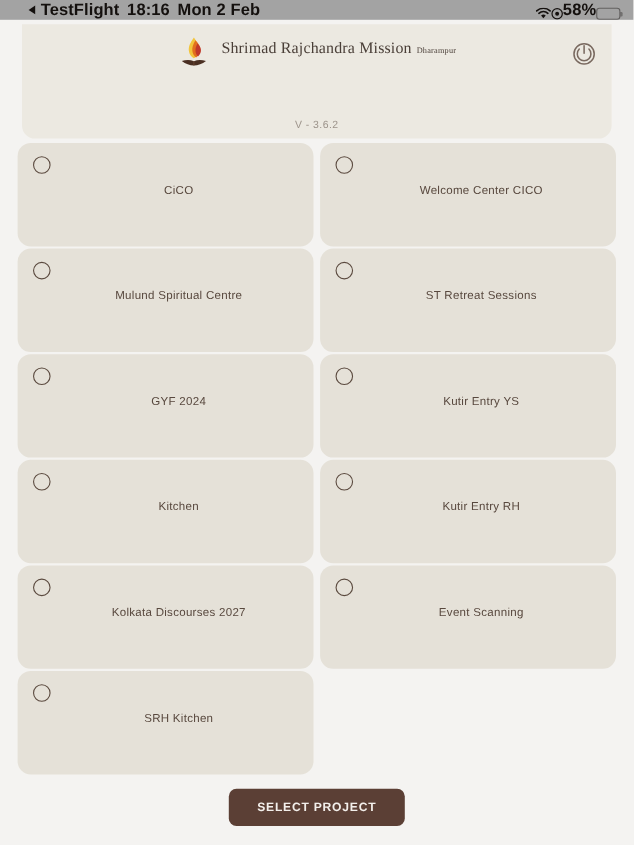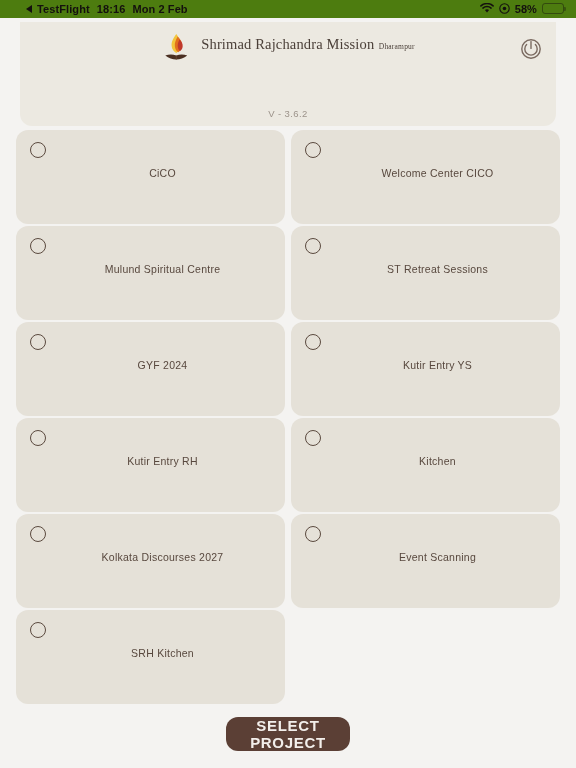"TestFlight" .statusbar { background: #4d7c0f -> #a3a3a3; font-size: 11px -> 15px }
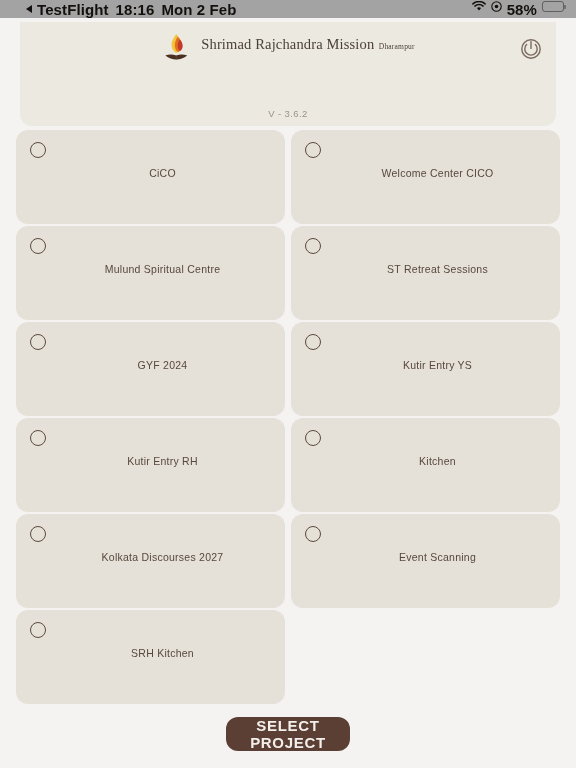"58%" .sb-right { align-items: flex-start -> flex-end; gap: 5px -> none }
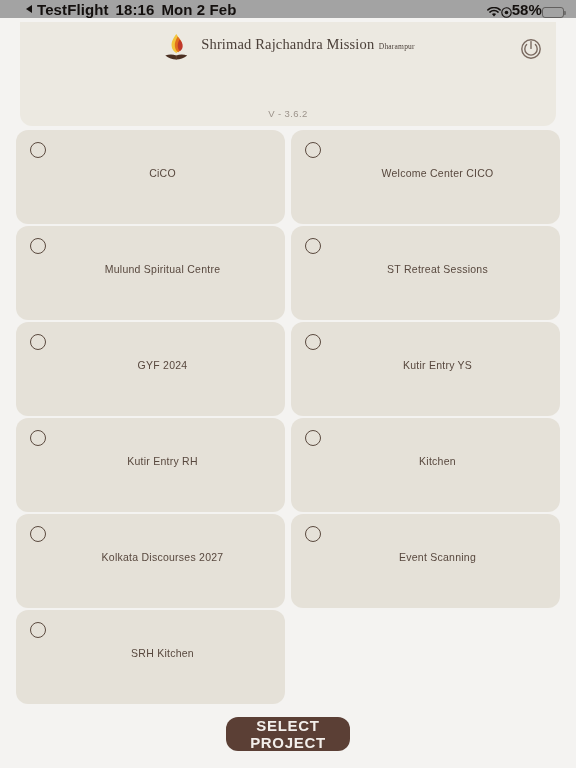"Kutir Entry RH" div.project-card { order: before "Kitchen" -> after "Kitchen" }
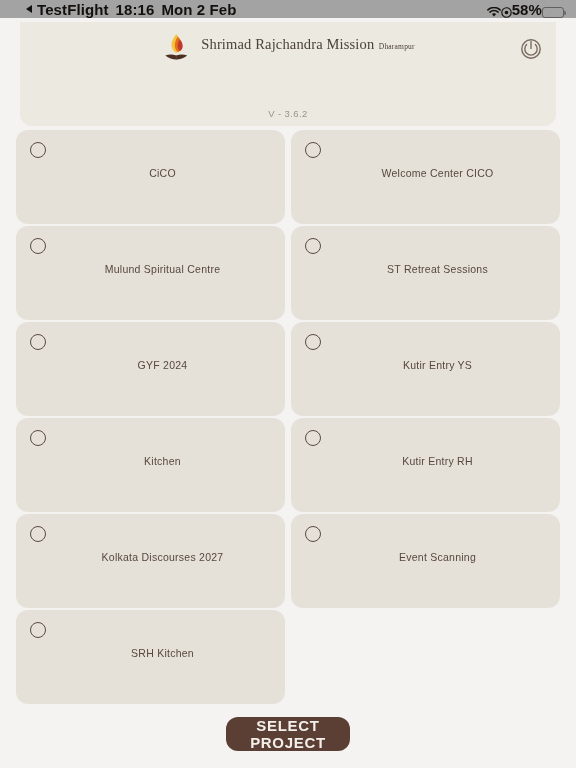"SELECT PROJECT" .select-btn { border-radius: 12px -> 7px; font-size: 15px -> 11px; width: 124px -> 160px }
